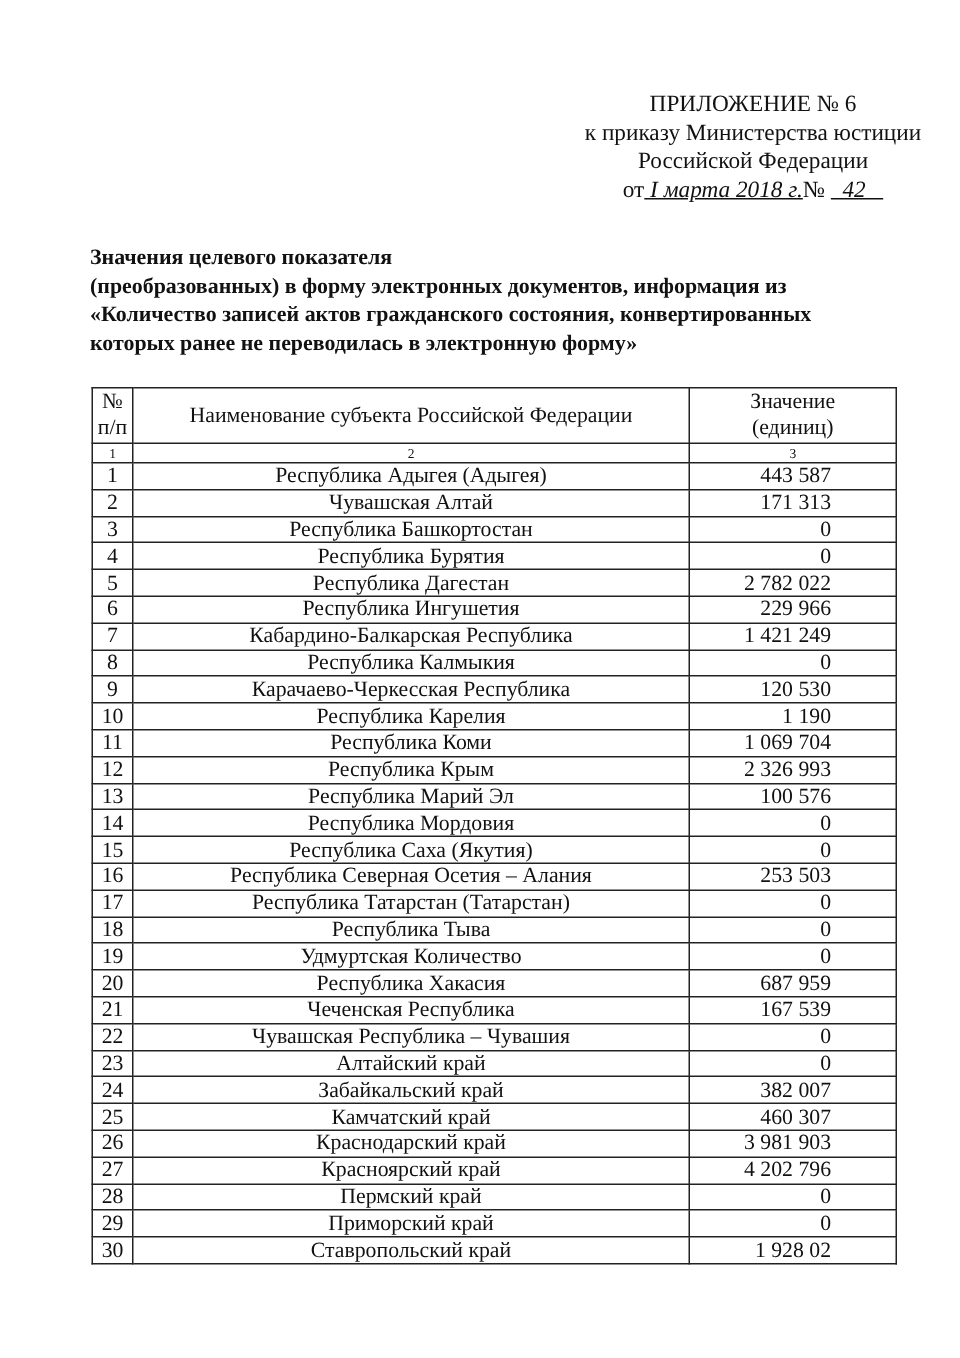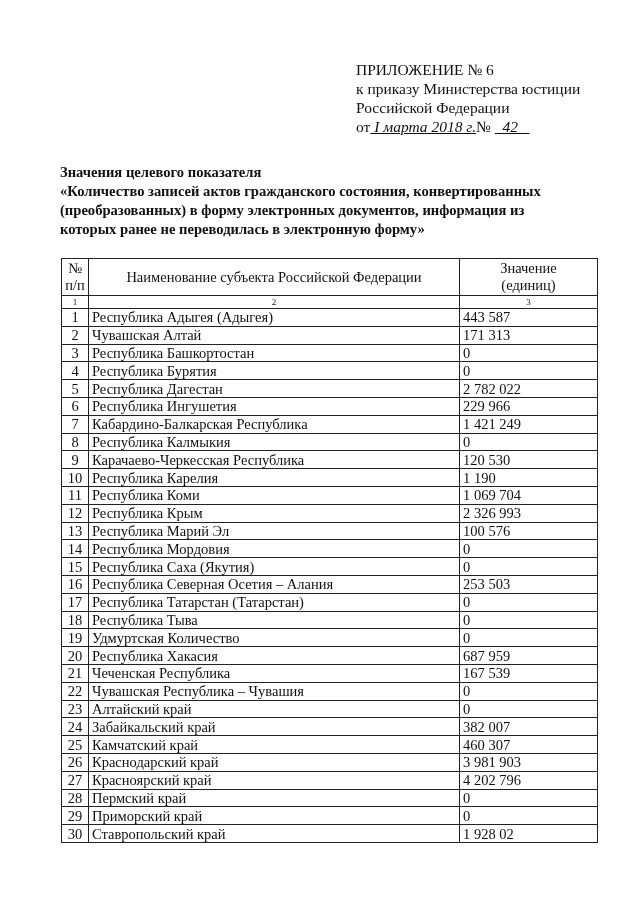"ПРИЛОЖЕНИЕ № 6" .appendix { left: 356px -> 372px; text-align: none -> center }
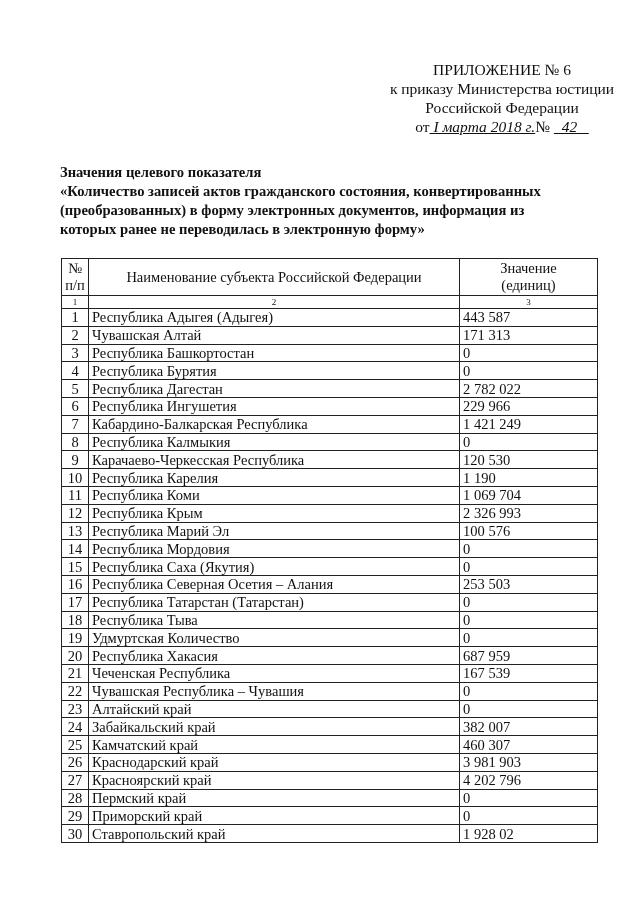"«Количество записей актов гражданского" span.line { order: before "(преобразованных) в форму электронных" -> after "(преобразованных) в форму электронных" }
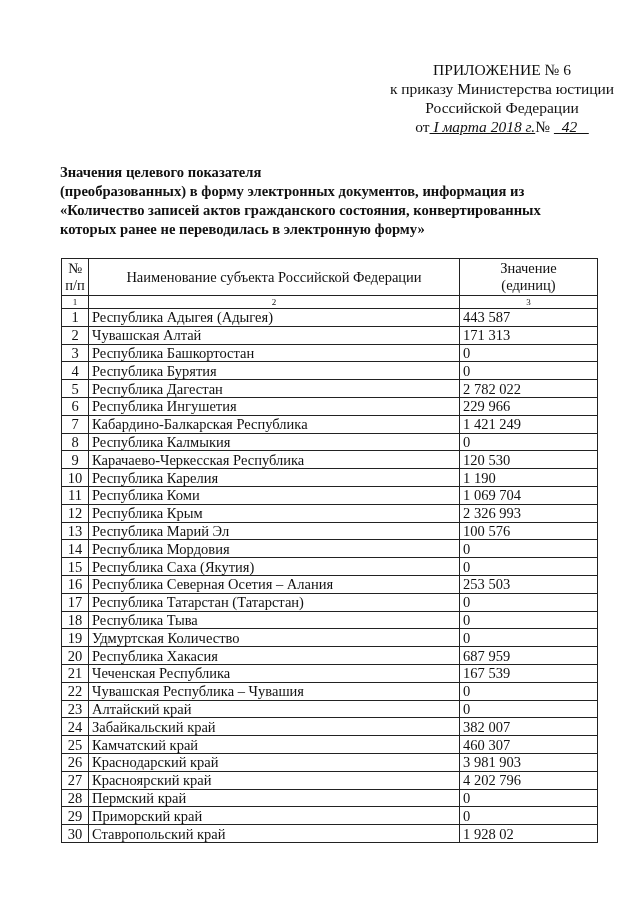"Республика Адыгея (Адыгея)" td.name { text-align: left -> center }
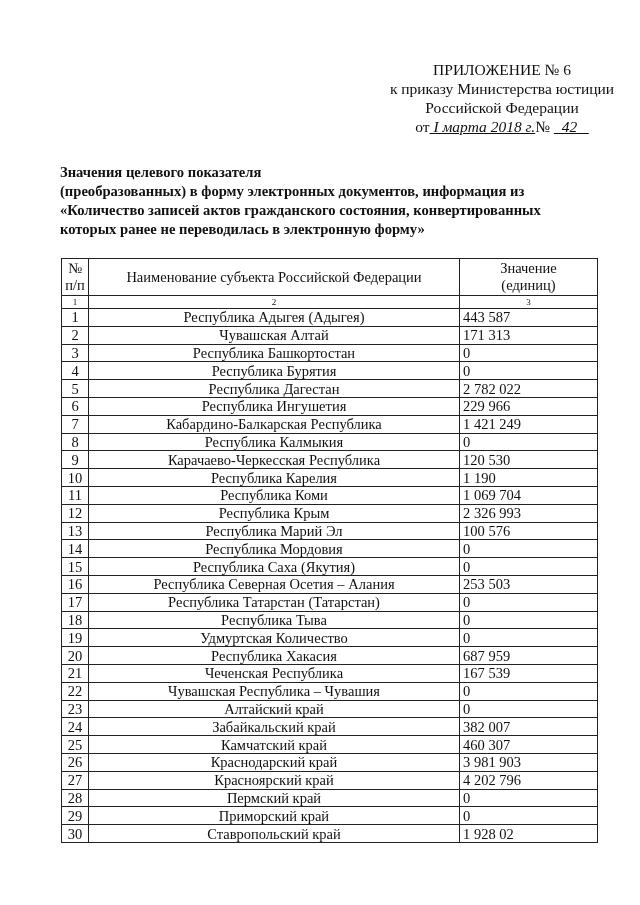"443 587" td.val { text-align: none -> right }
